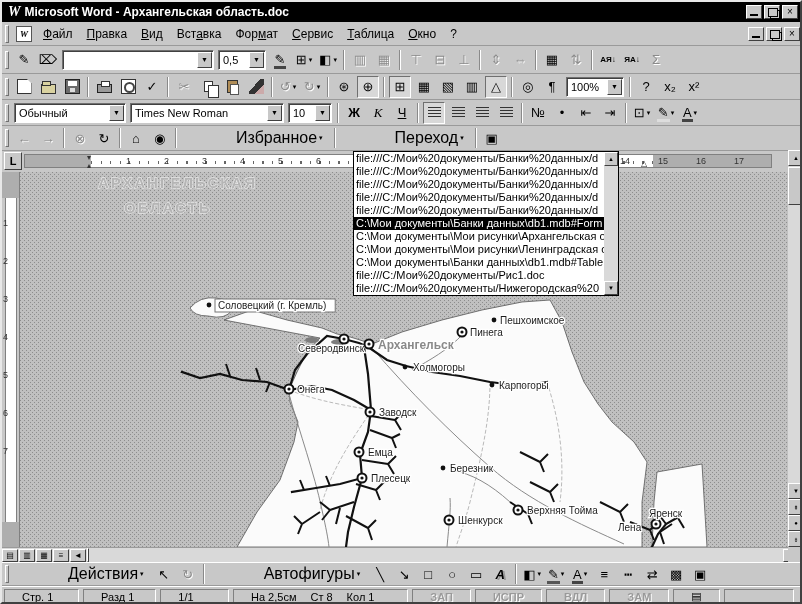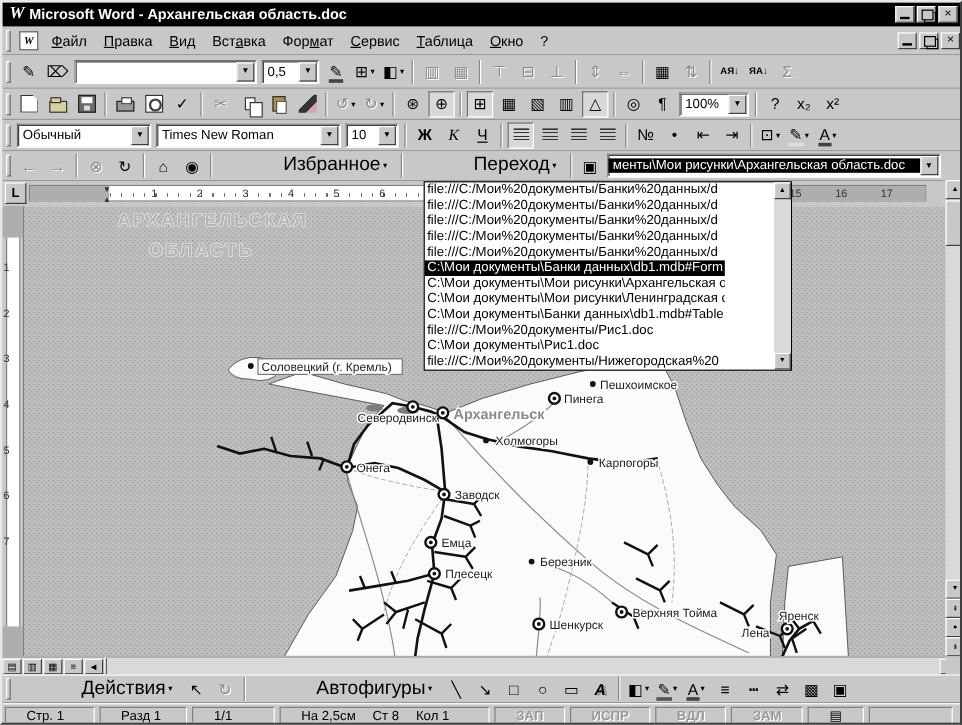"менты\Мои рисунки\Архангельская" span.combo { html: <span> <span>менты\Мои рисунки\Архангельская область.doc</span> <span>▼</span> </span> -> none }
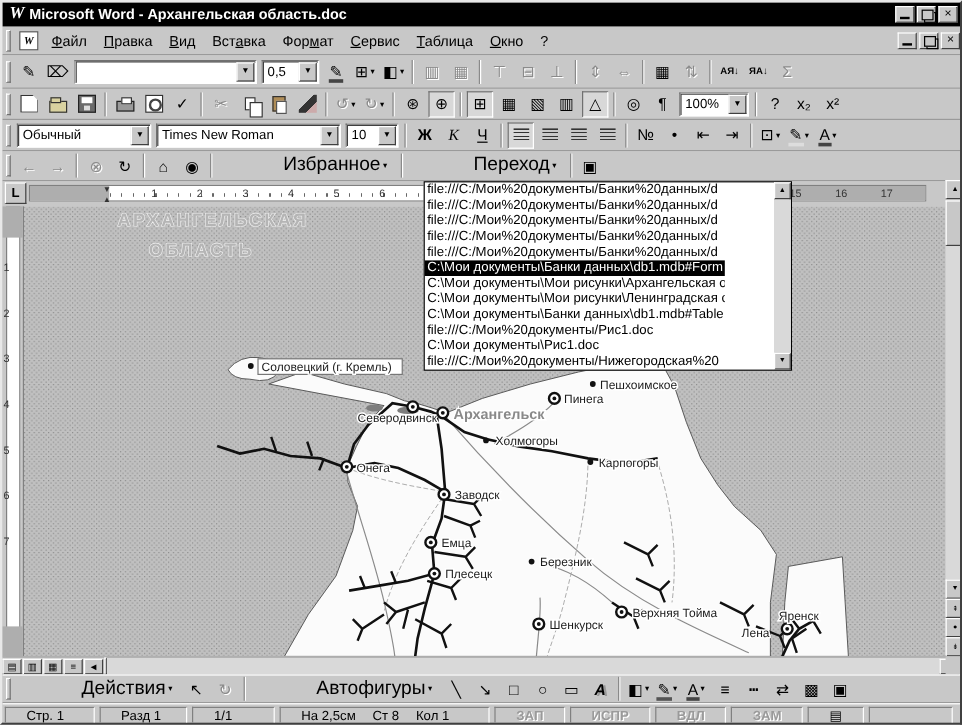"file:///C:/Мои%20документы/Банки%20данны" #ddlist { width: 307px -> 266px }
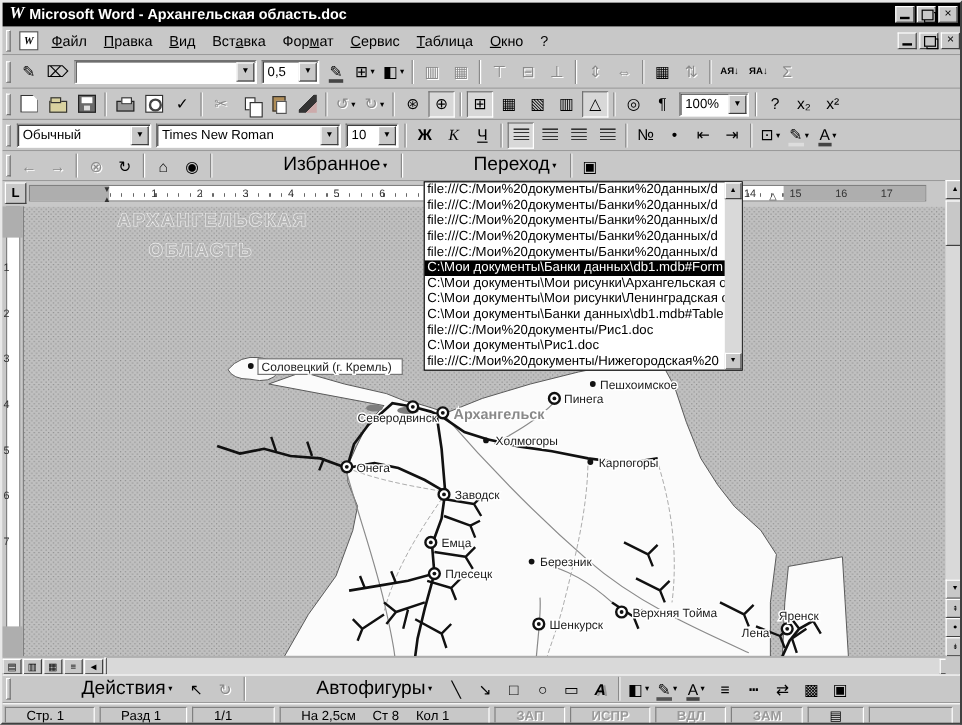"C:\Мои документы\Рис1.doc" div.dditem { html: <div>C:\Мои документы\Рис1.doc</div> -> none }
